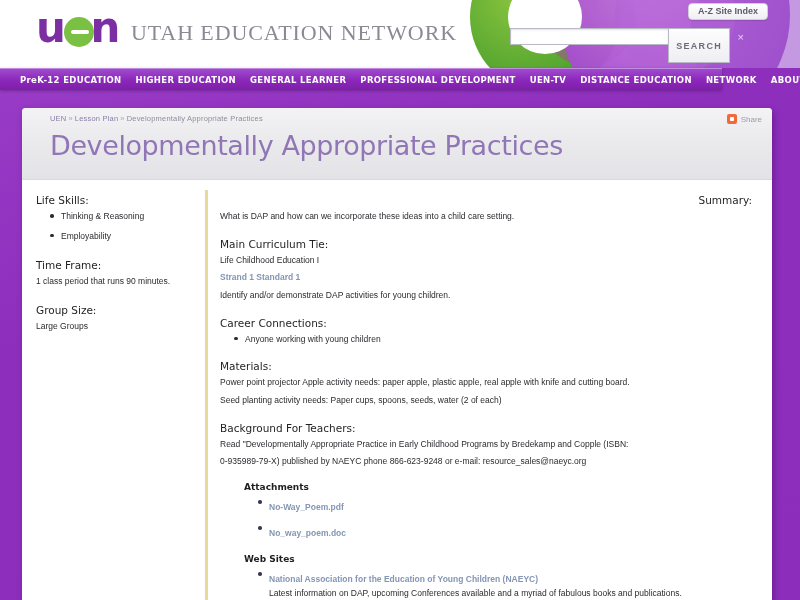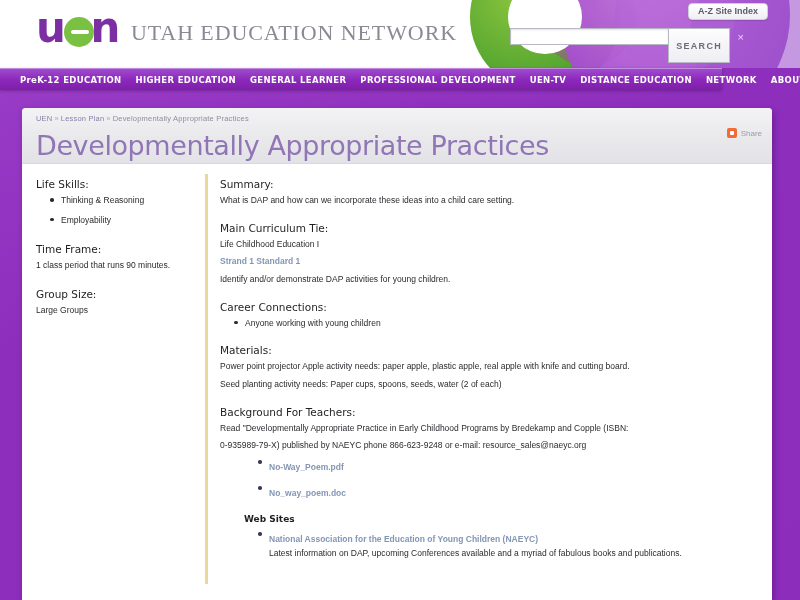"UEN » Lesson Plan »" .card-head { height: 56px -> 72px; padding: 6px 14px 10px 14px -> 6px 14px 10px 28px }
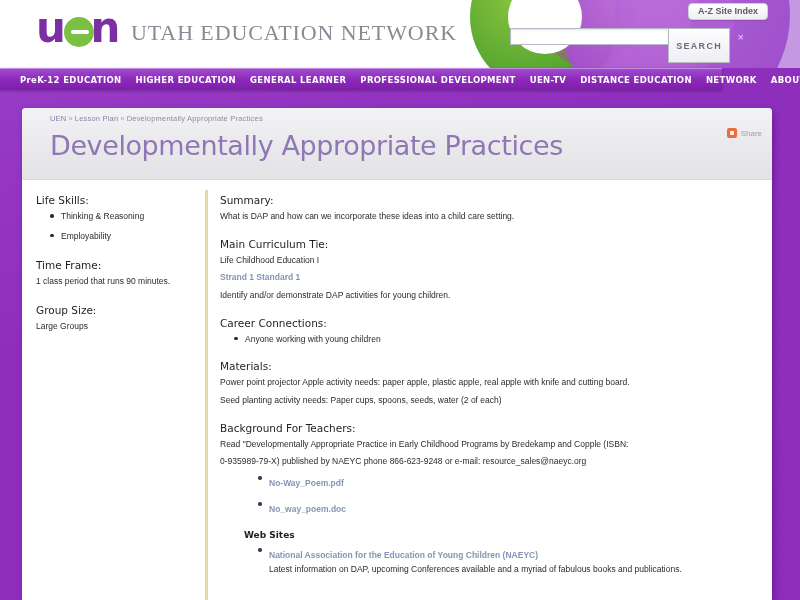"Share" .share { top: 20px -> 6px }
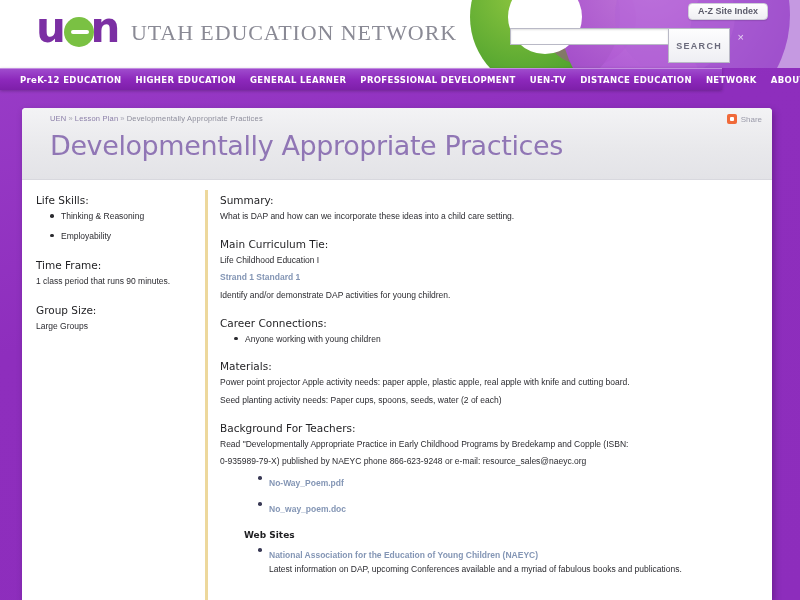"Summary:" .col-right h3.sec.first { text-align: none -> right }
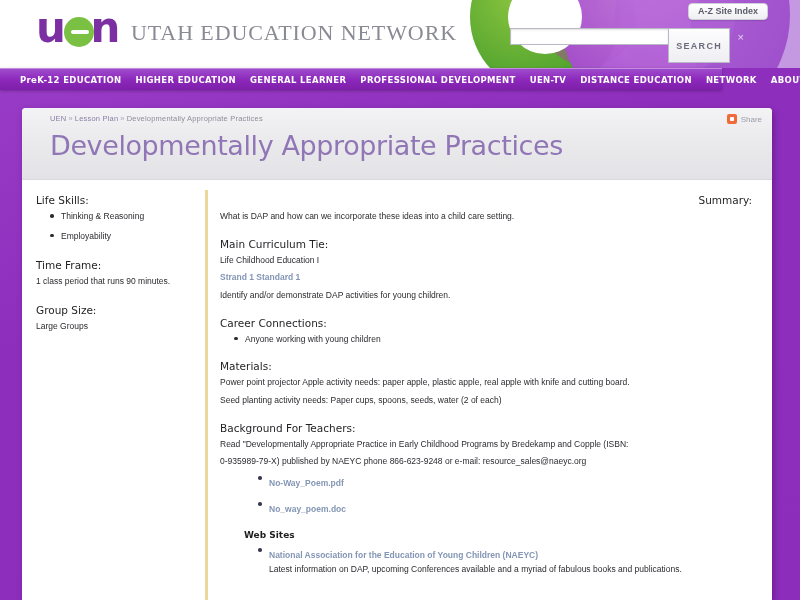"Attachments" div.sub-head { html: none -> <div>Attachments</div> }
